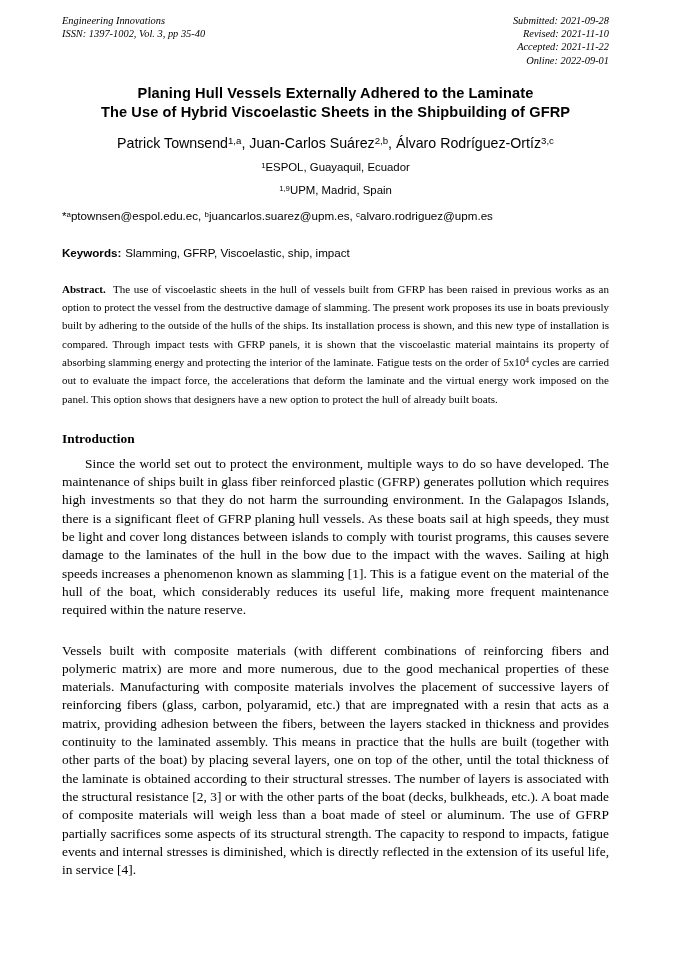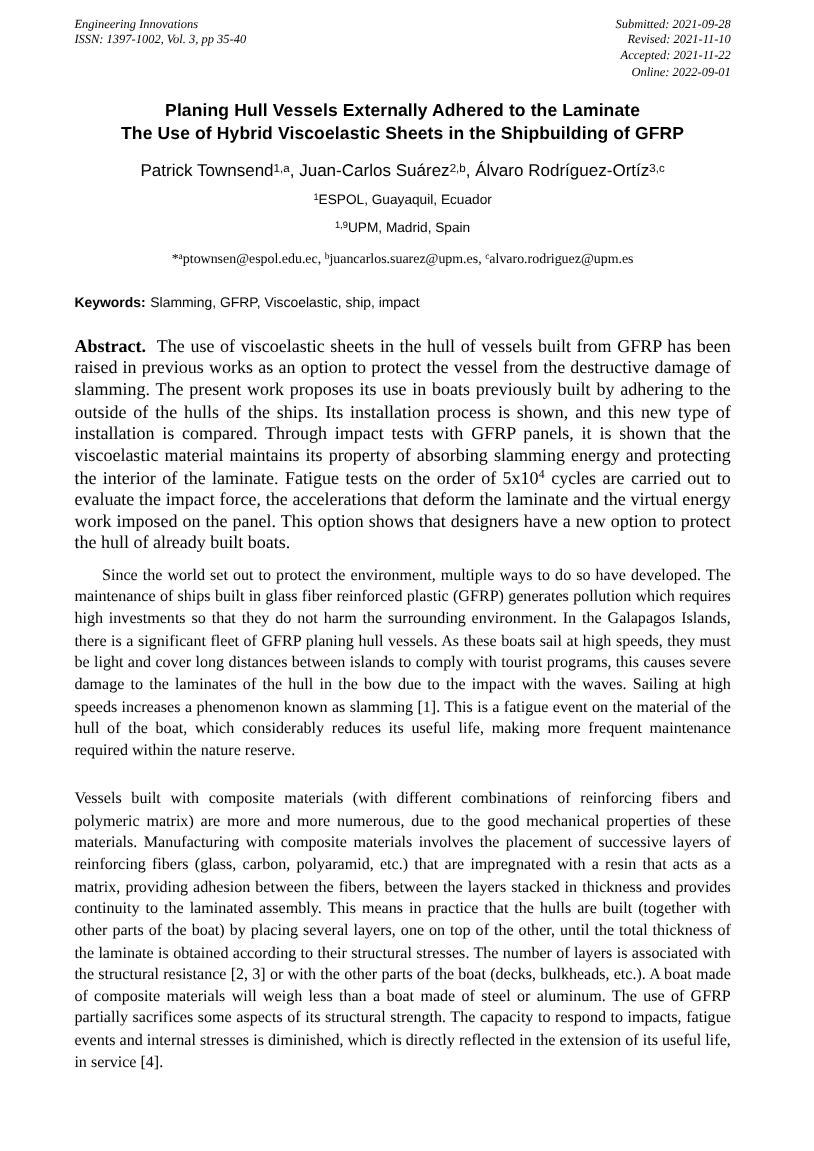"*aptownsen@espol.edu.ec," .emails { font-family: Liberation Serif, serif -> Liberation Sans, sans-serif; text-align: center -> none }
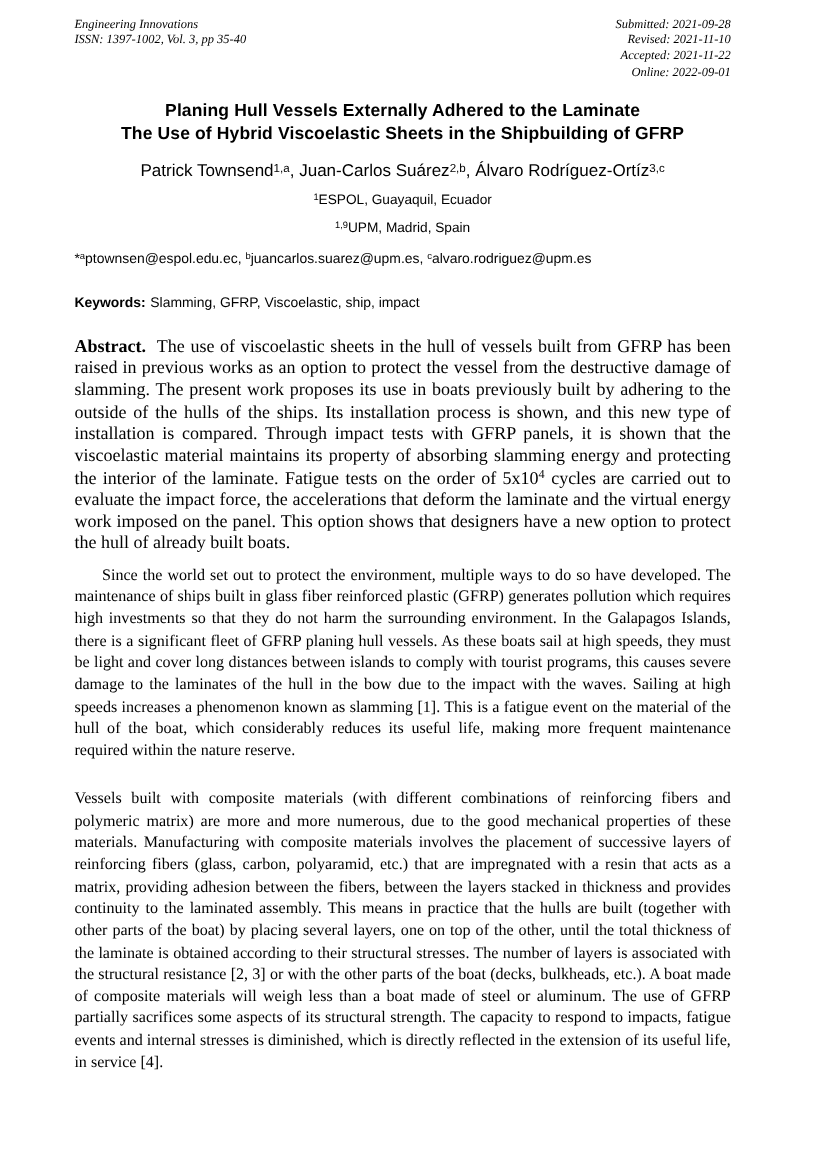"Abstract. The use of viscoelastic" .abstract { font-size: 15px -> 11px }
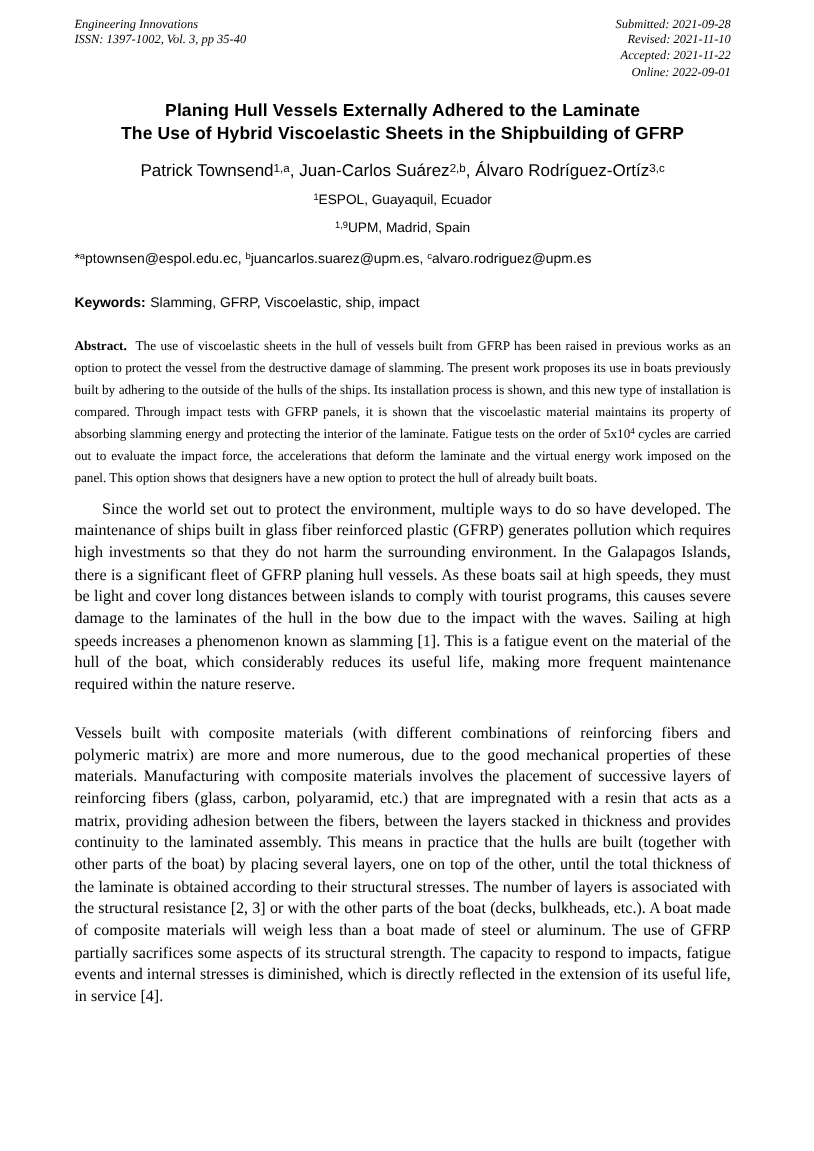"Introduction" div.section-heading { html: none -> <div>Introduction</div> }
